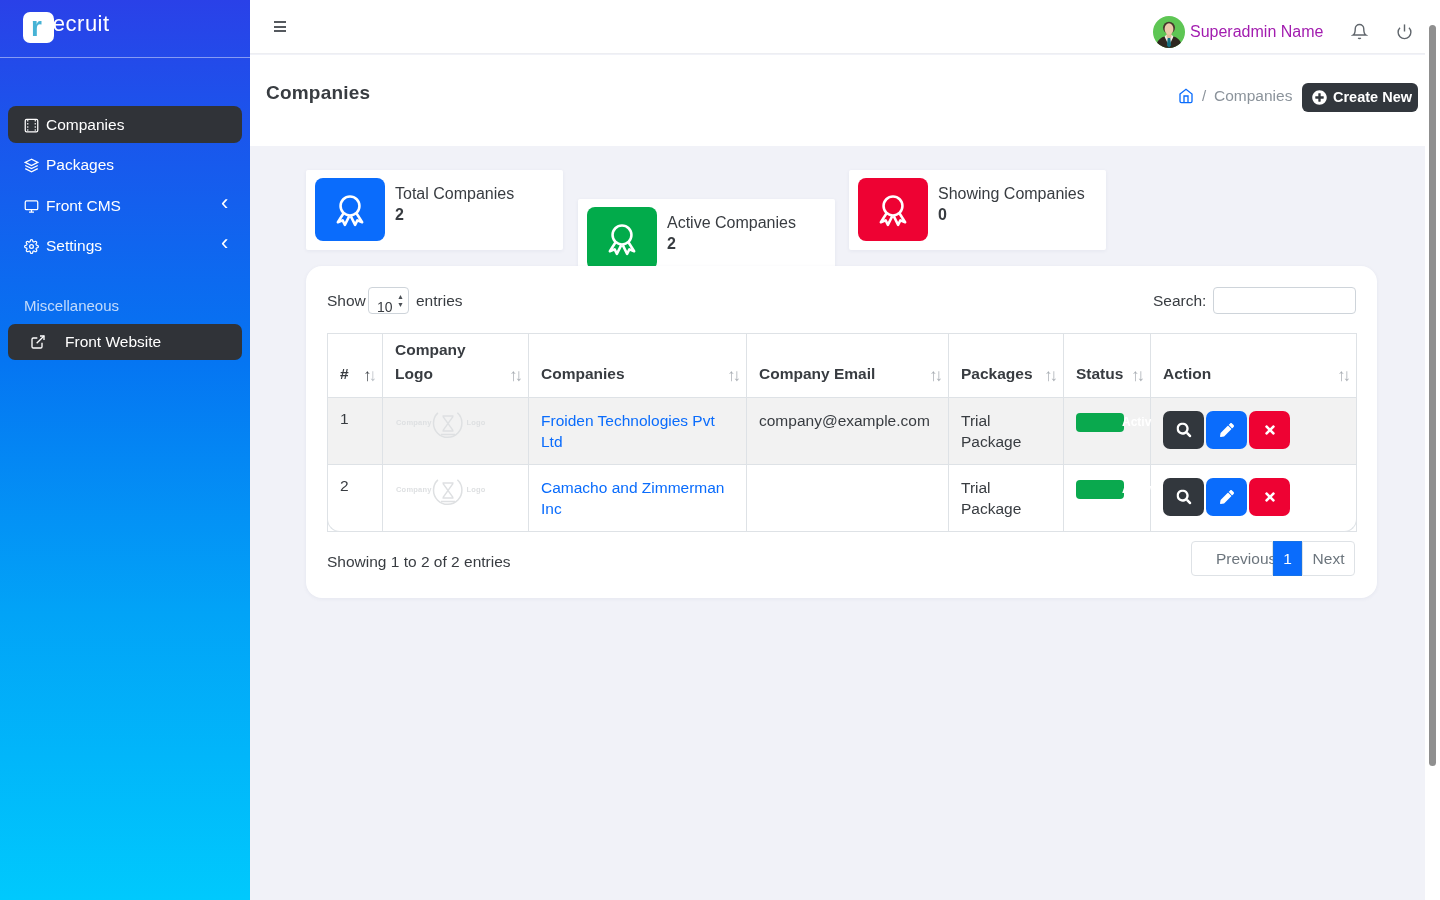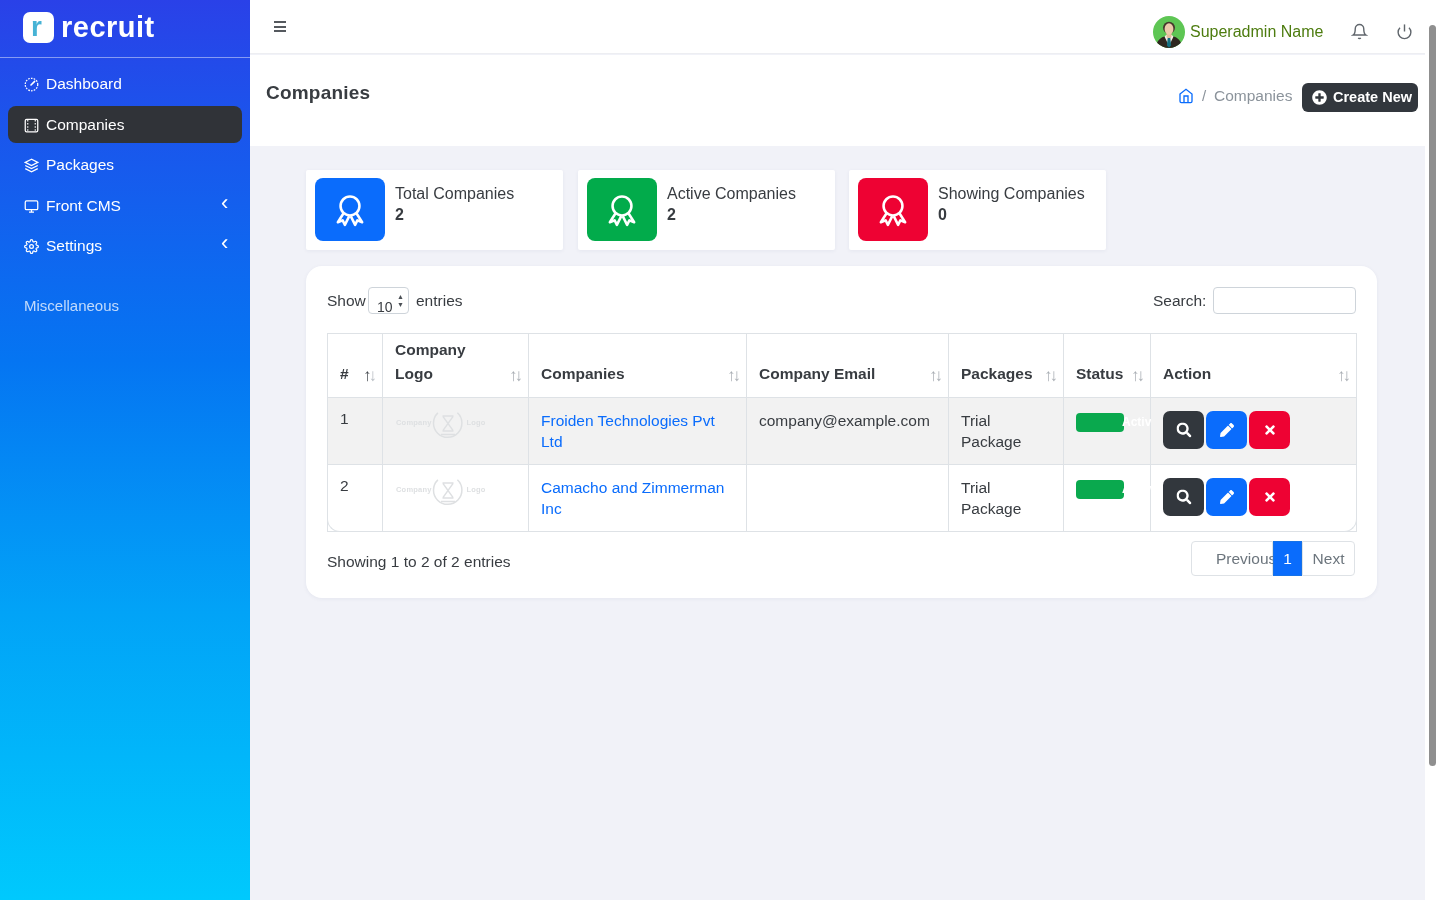"recruit" #logotxt { font-size: 29px -> 22px; font-weight: 700 -> 400; left: 61px -> 45px }
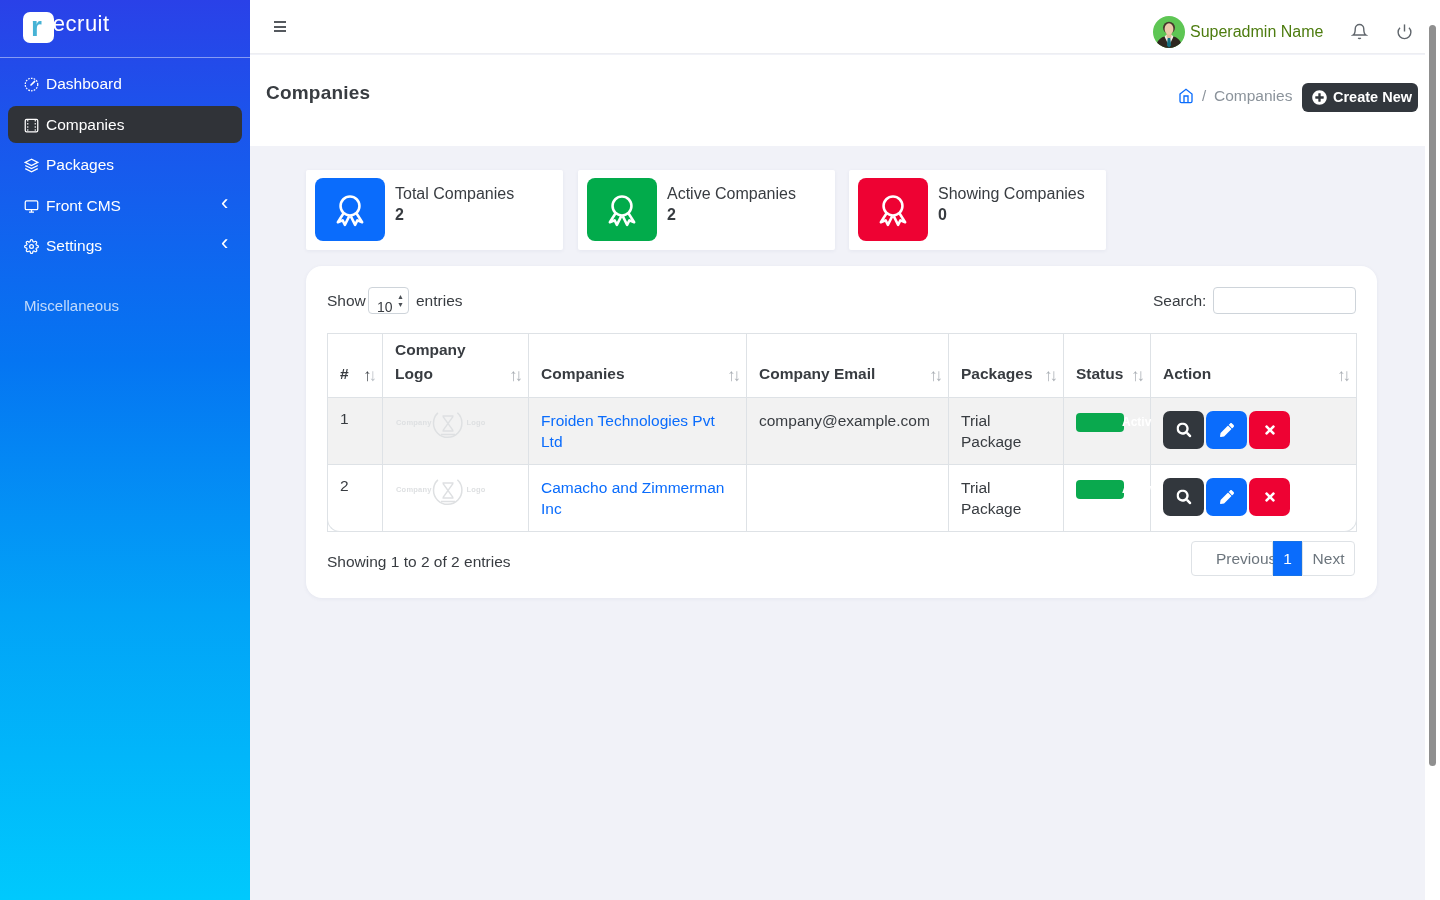"Superadmin Name" #uname { color: #4d7c0f -> #a21caf }
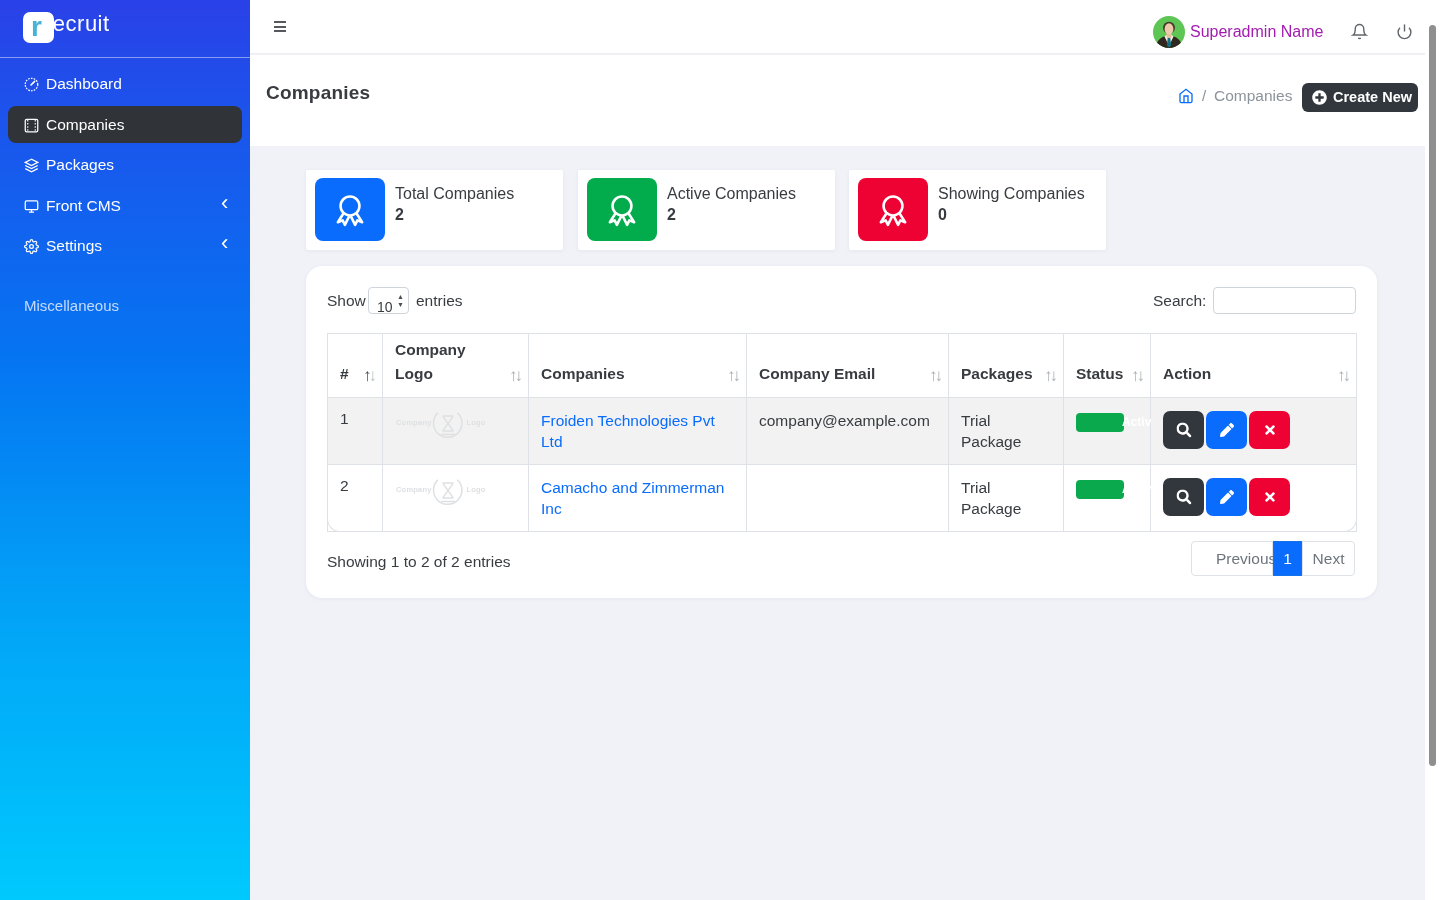"Dashboard" div.mitem { html: <div> <svg> <circle></circle> <line></line> </svg> <div>Dashboard</div> </div> -> none }
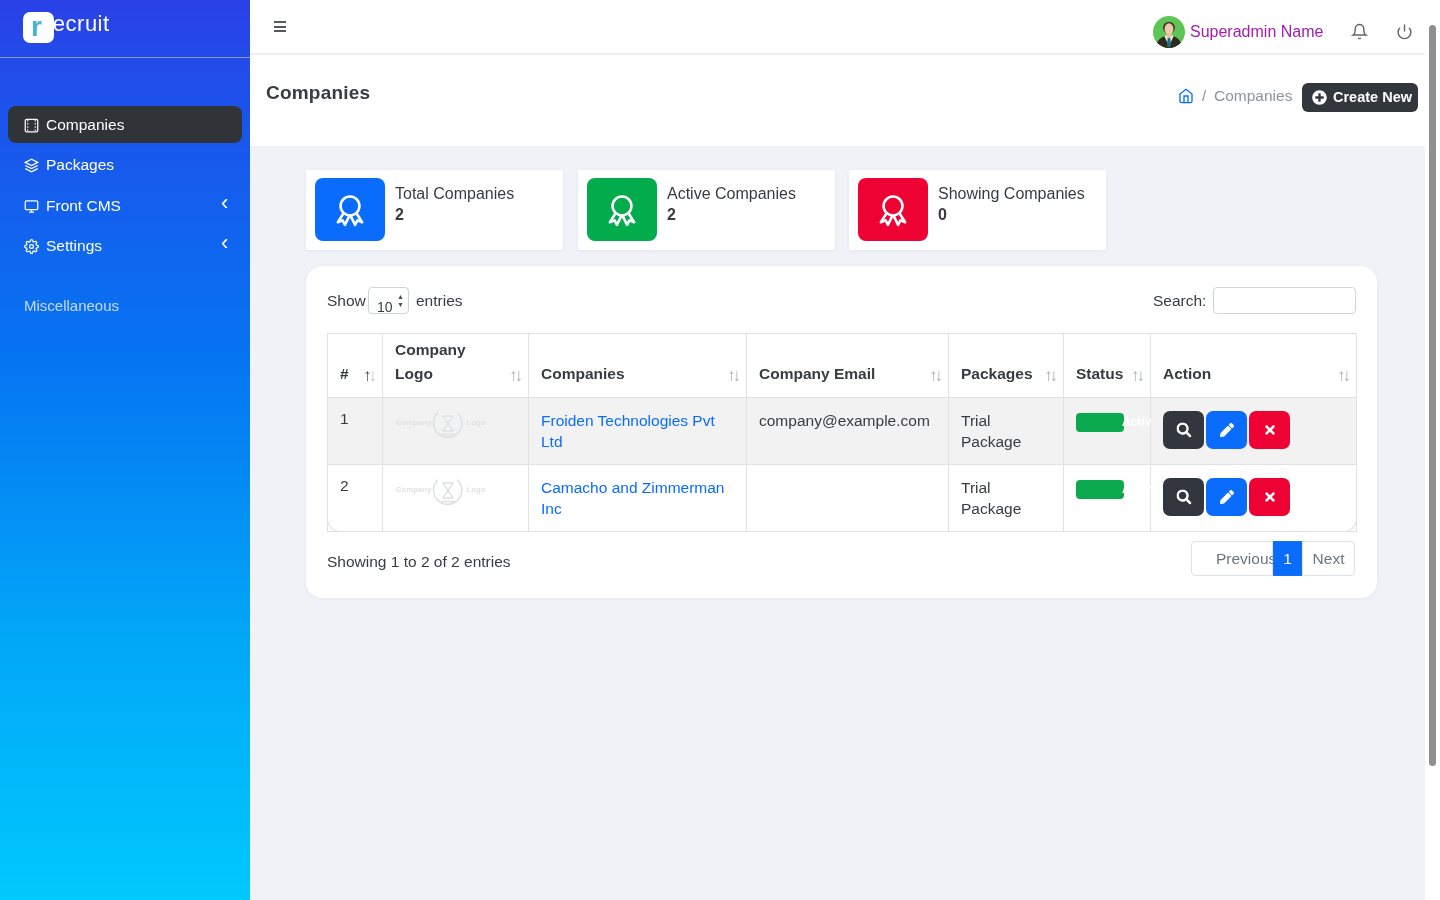"Active Companies" div.scard { margin-top: none -> 29px }
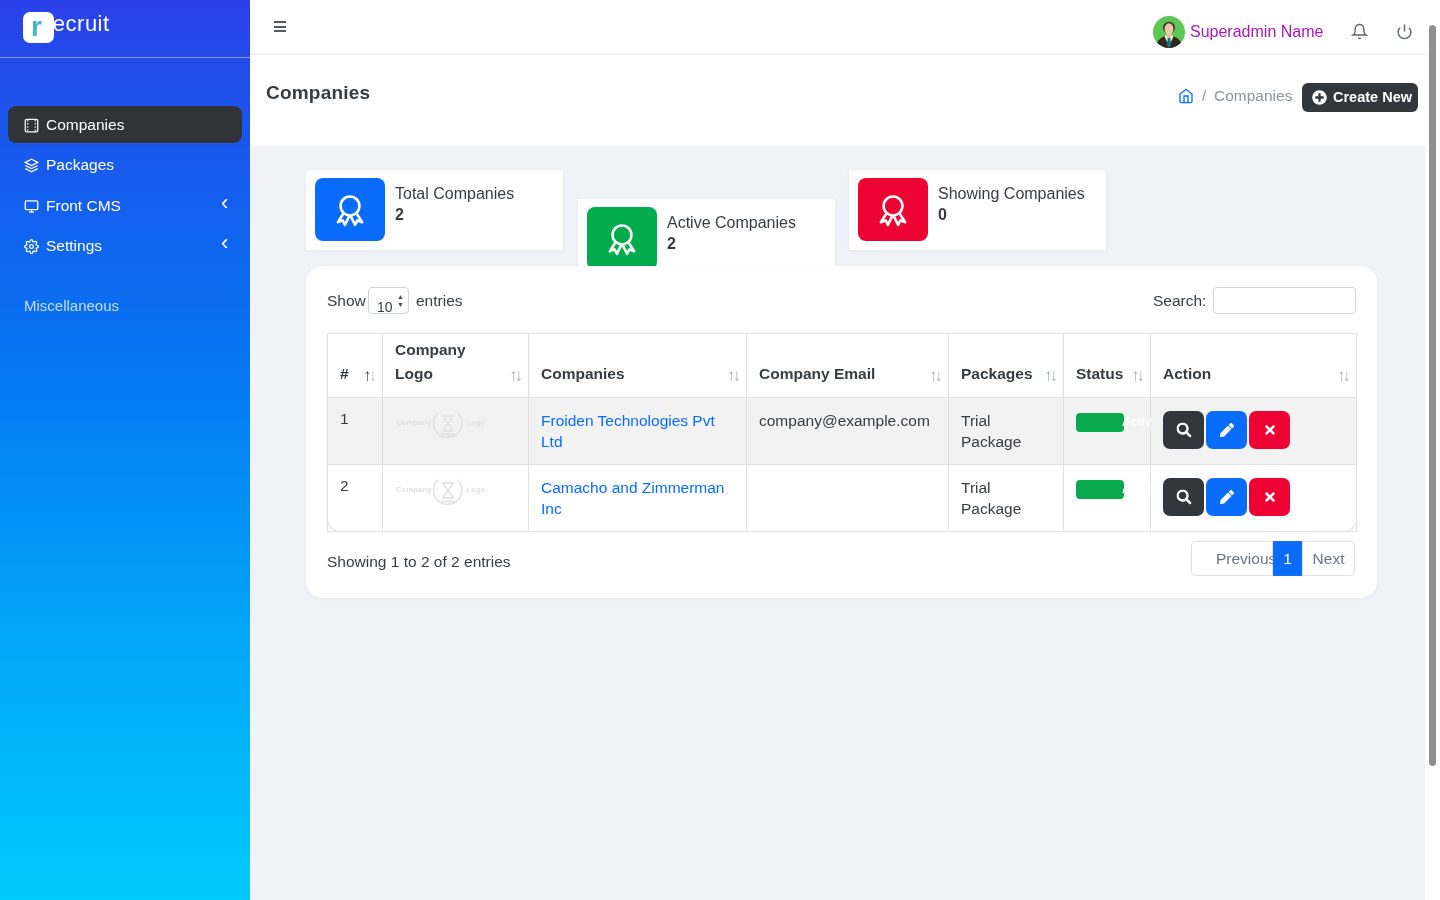"Front Website" div.abs { html: none -> <div> <svg> <path></path> <polyline></polyline> <line></line> </svg> <div>Front Website</div> </div> }
